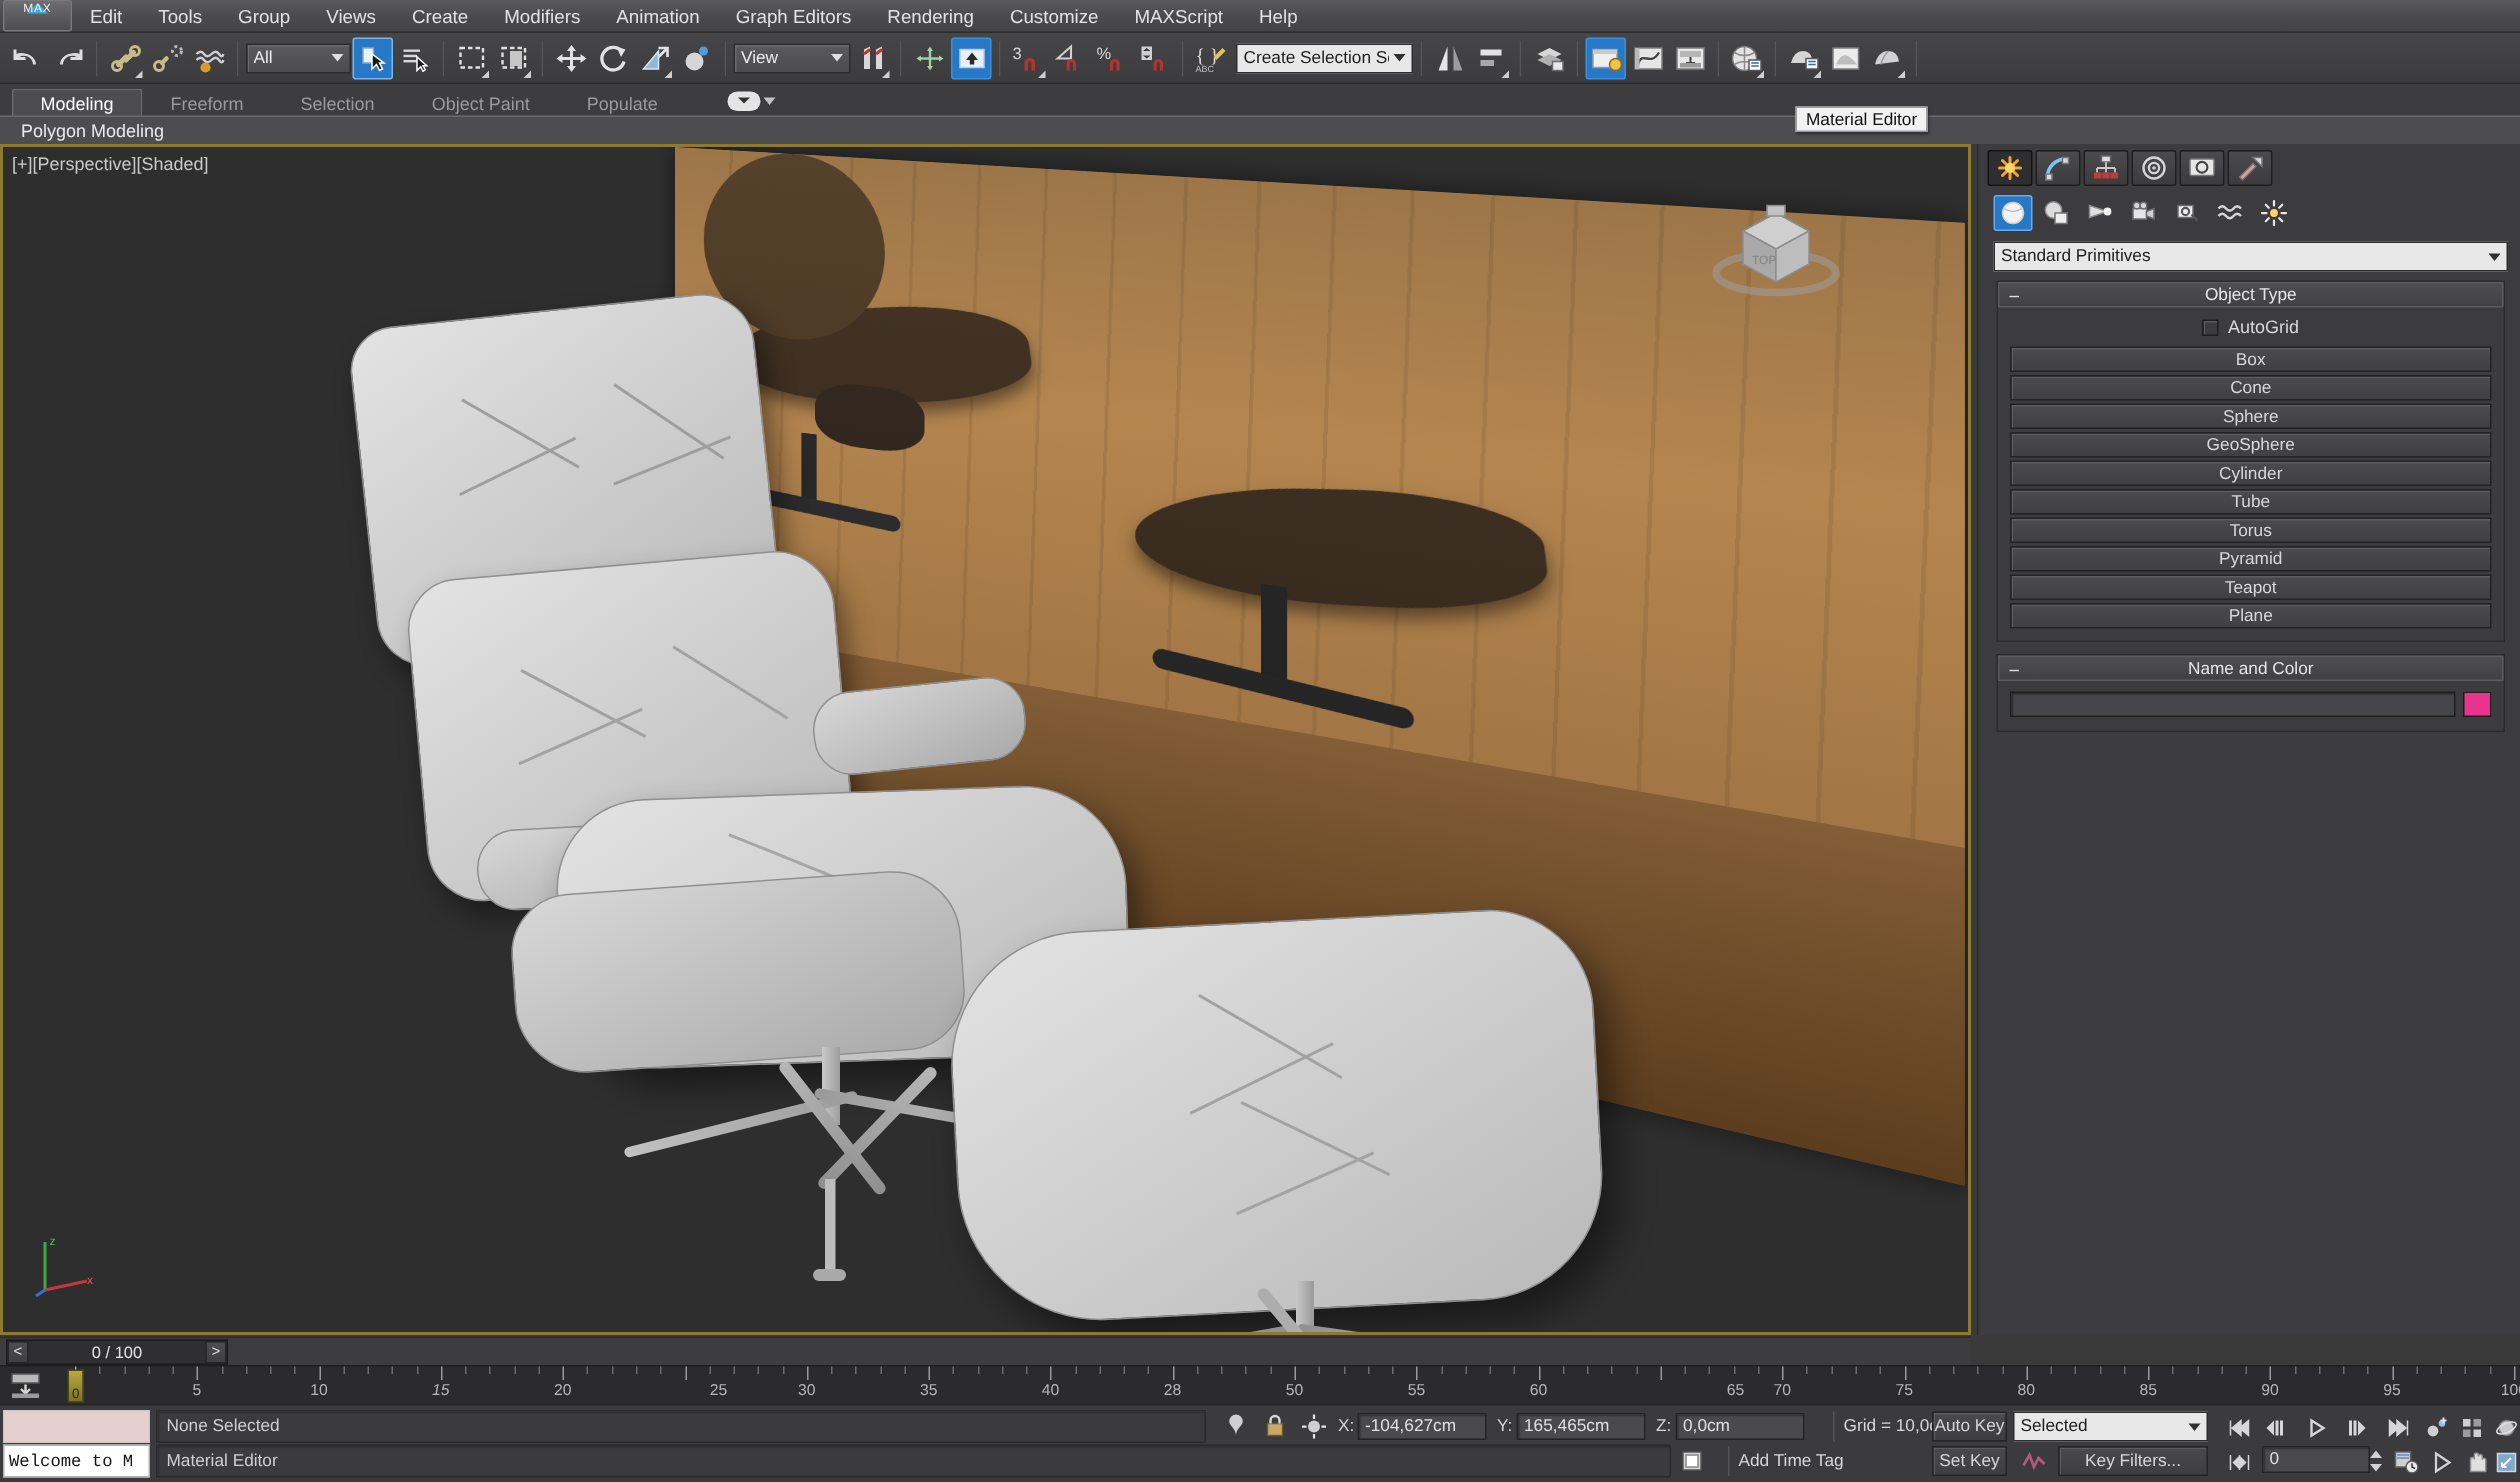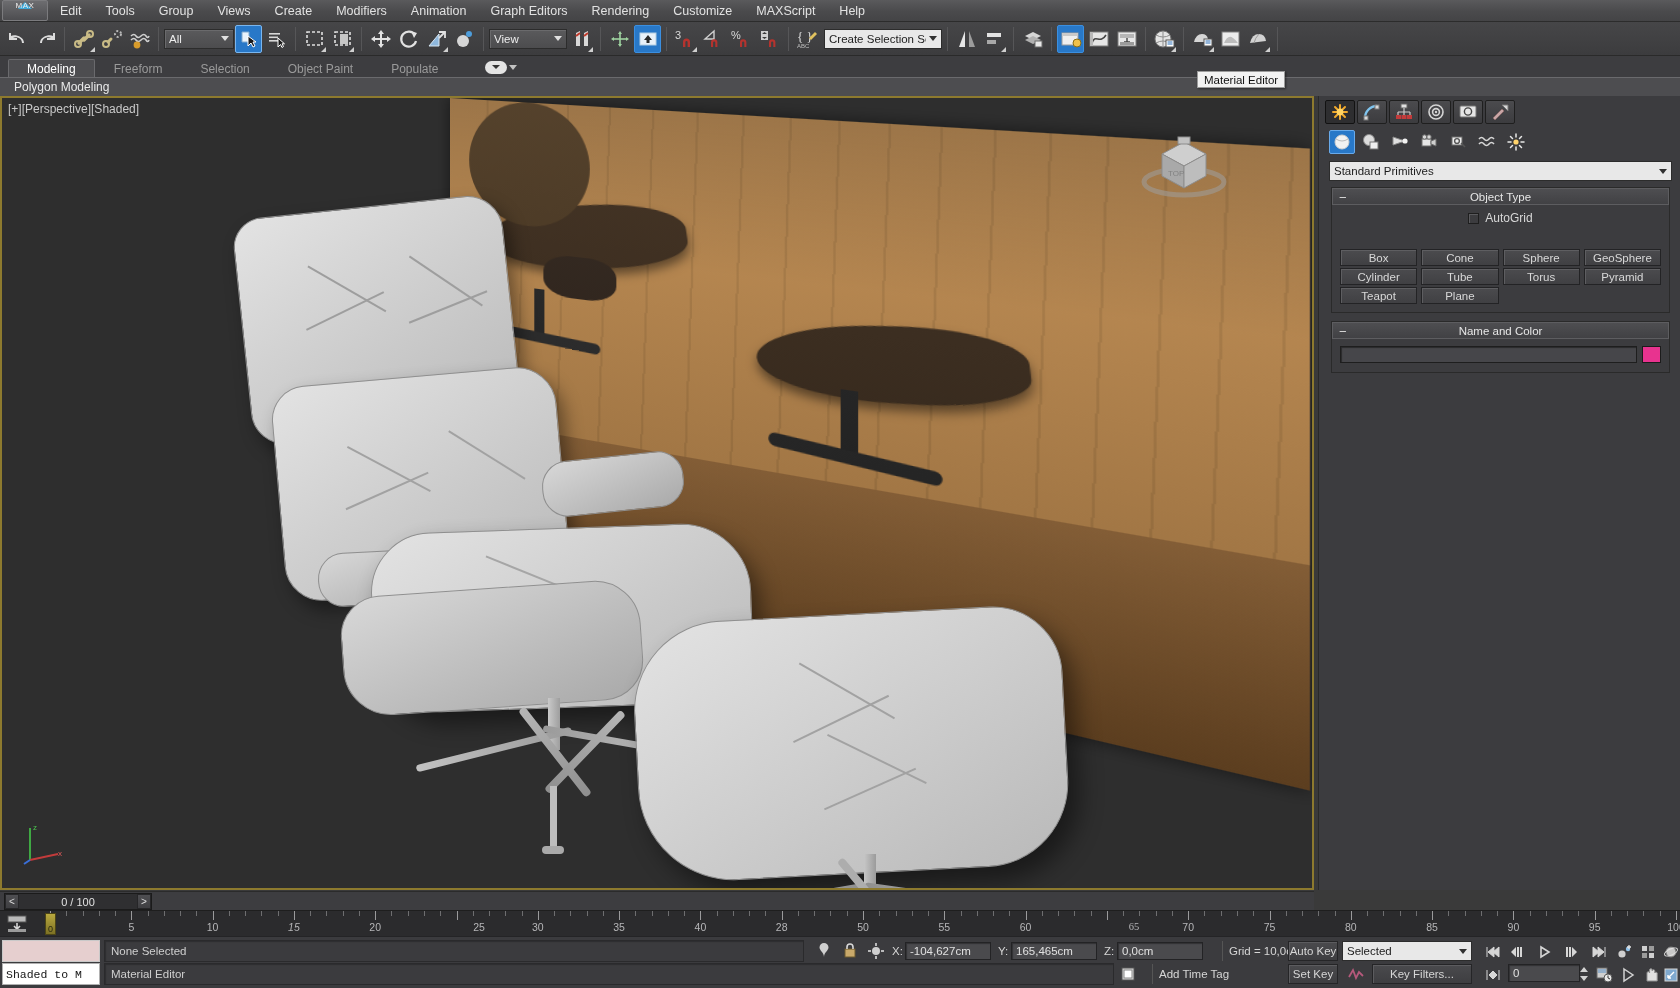"AutoGrid" .chkrow { margin-bottom: 24px -> 6px }
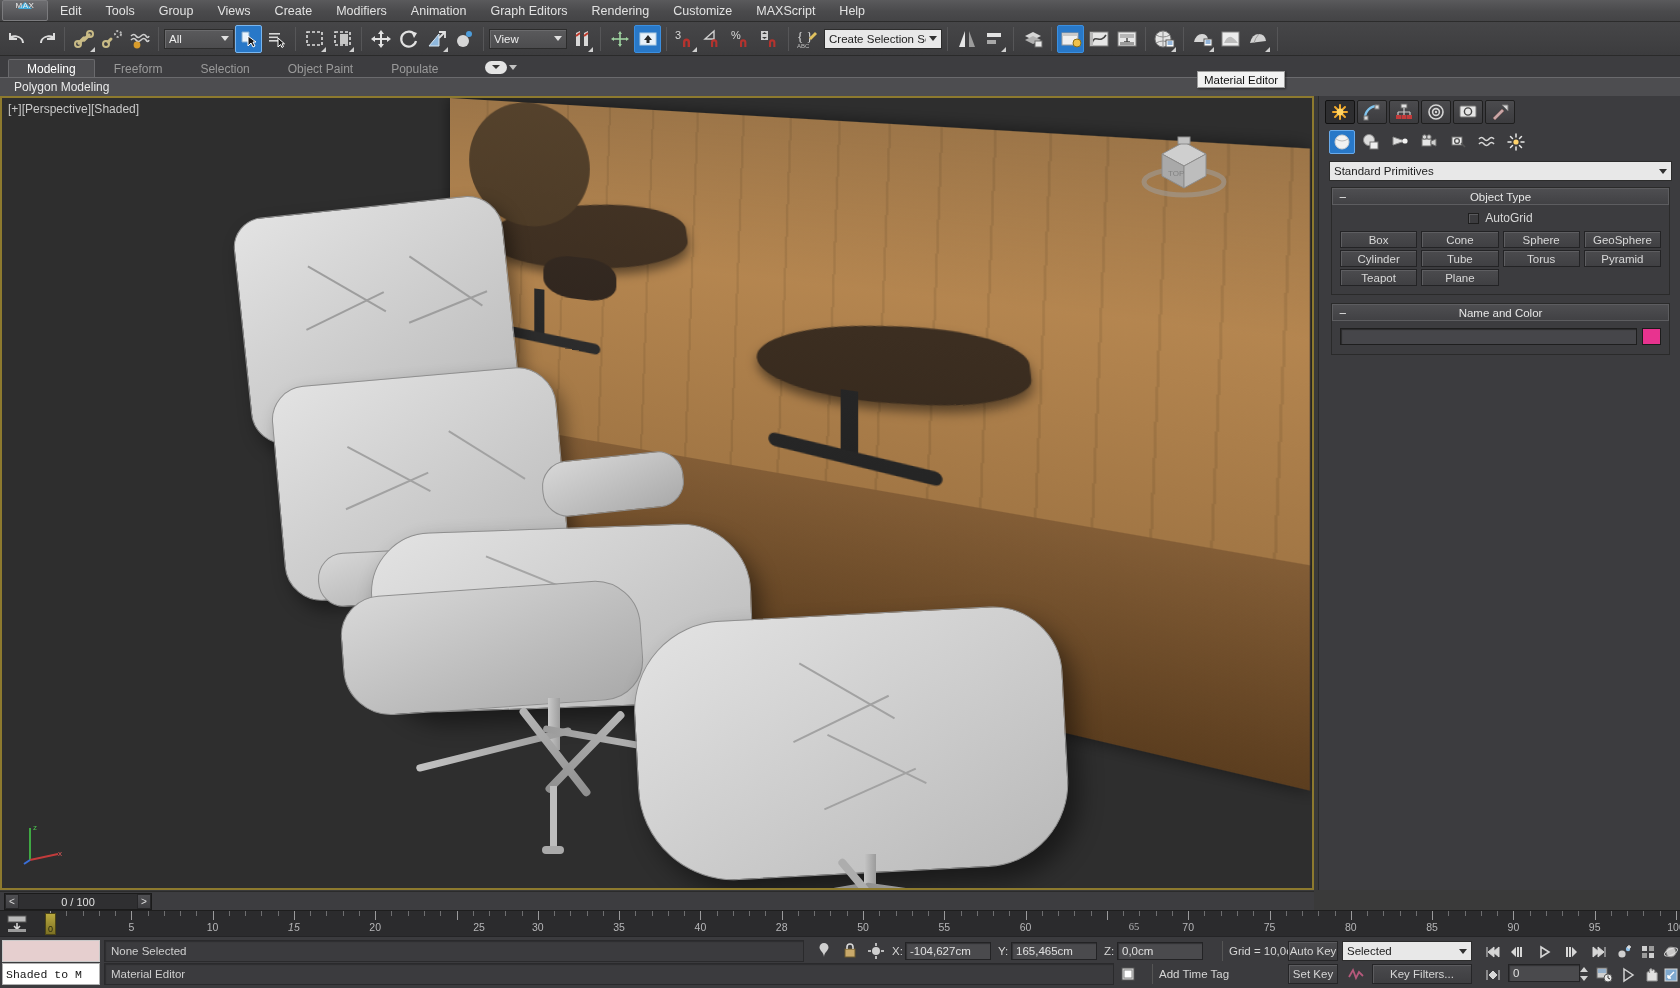"Box" .btn-grid { grid-template-columns: 1fr 1fr 1fr 1fr -> 1fr }
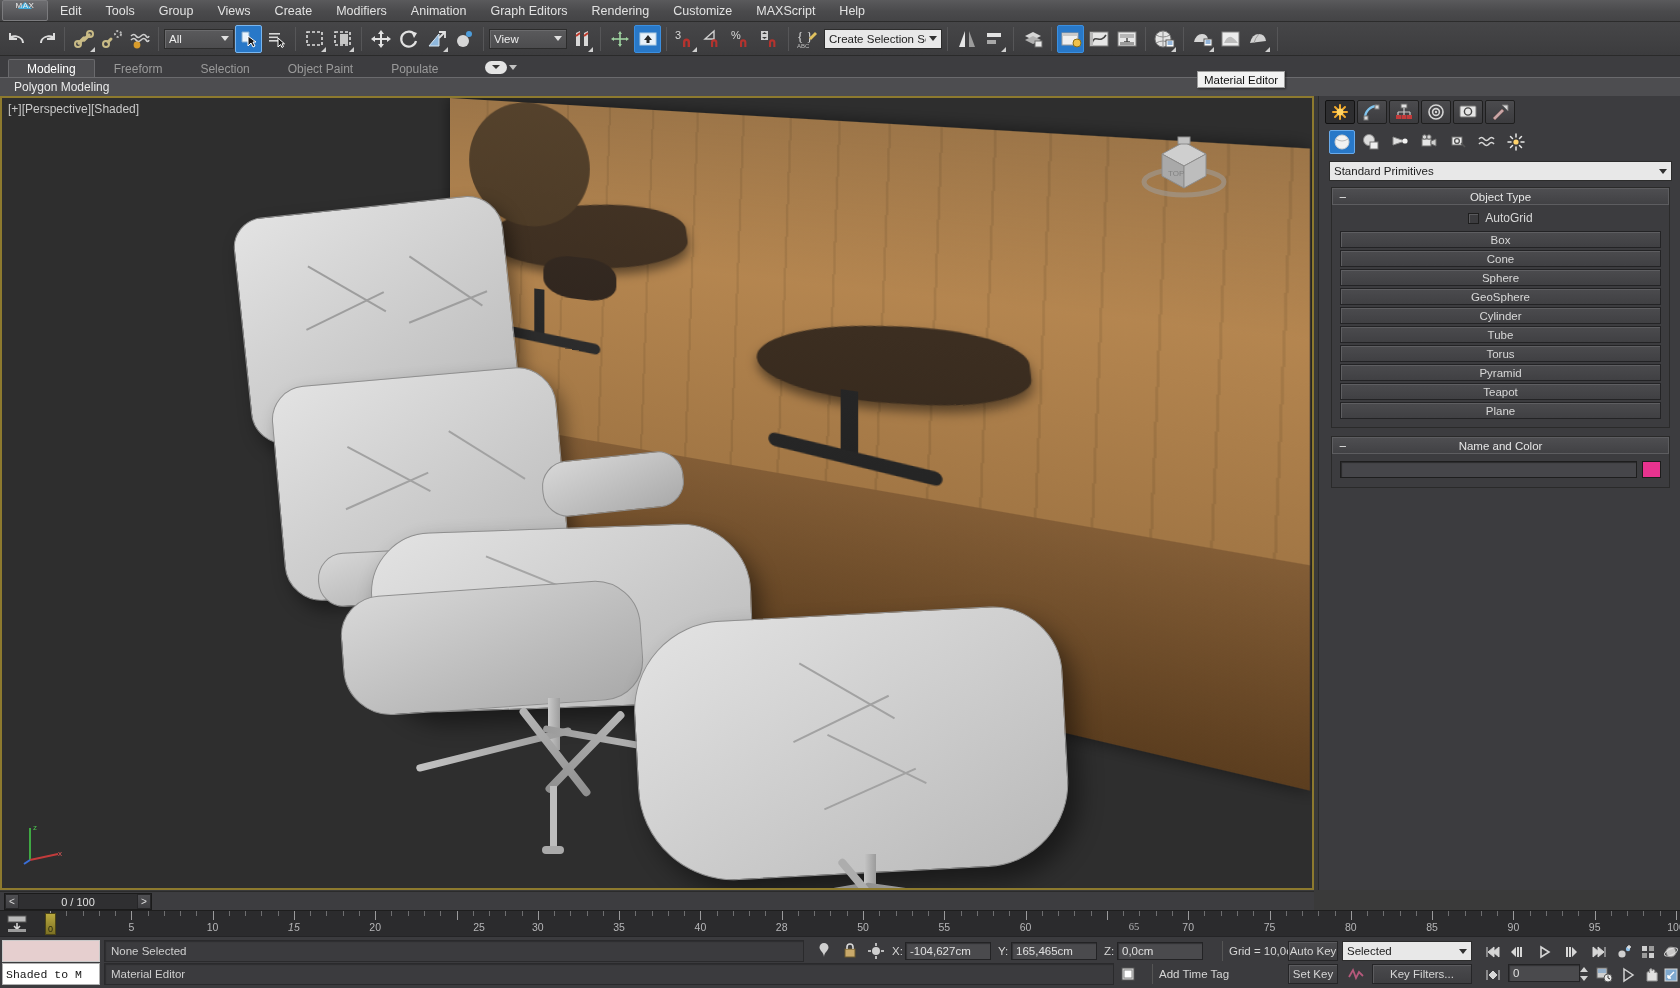"65" div.tlabel { font-family: Liberation Serif, serif -> none; left: 1098px -> 1121px }
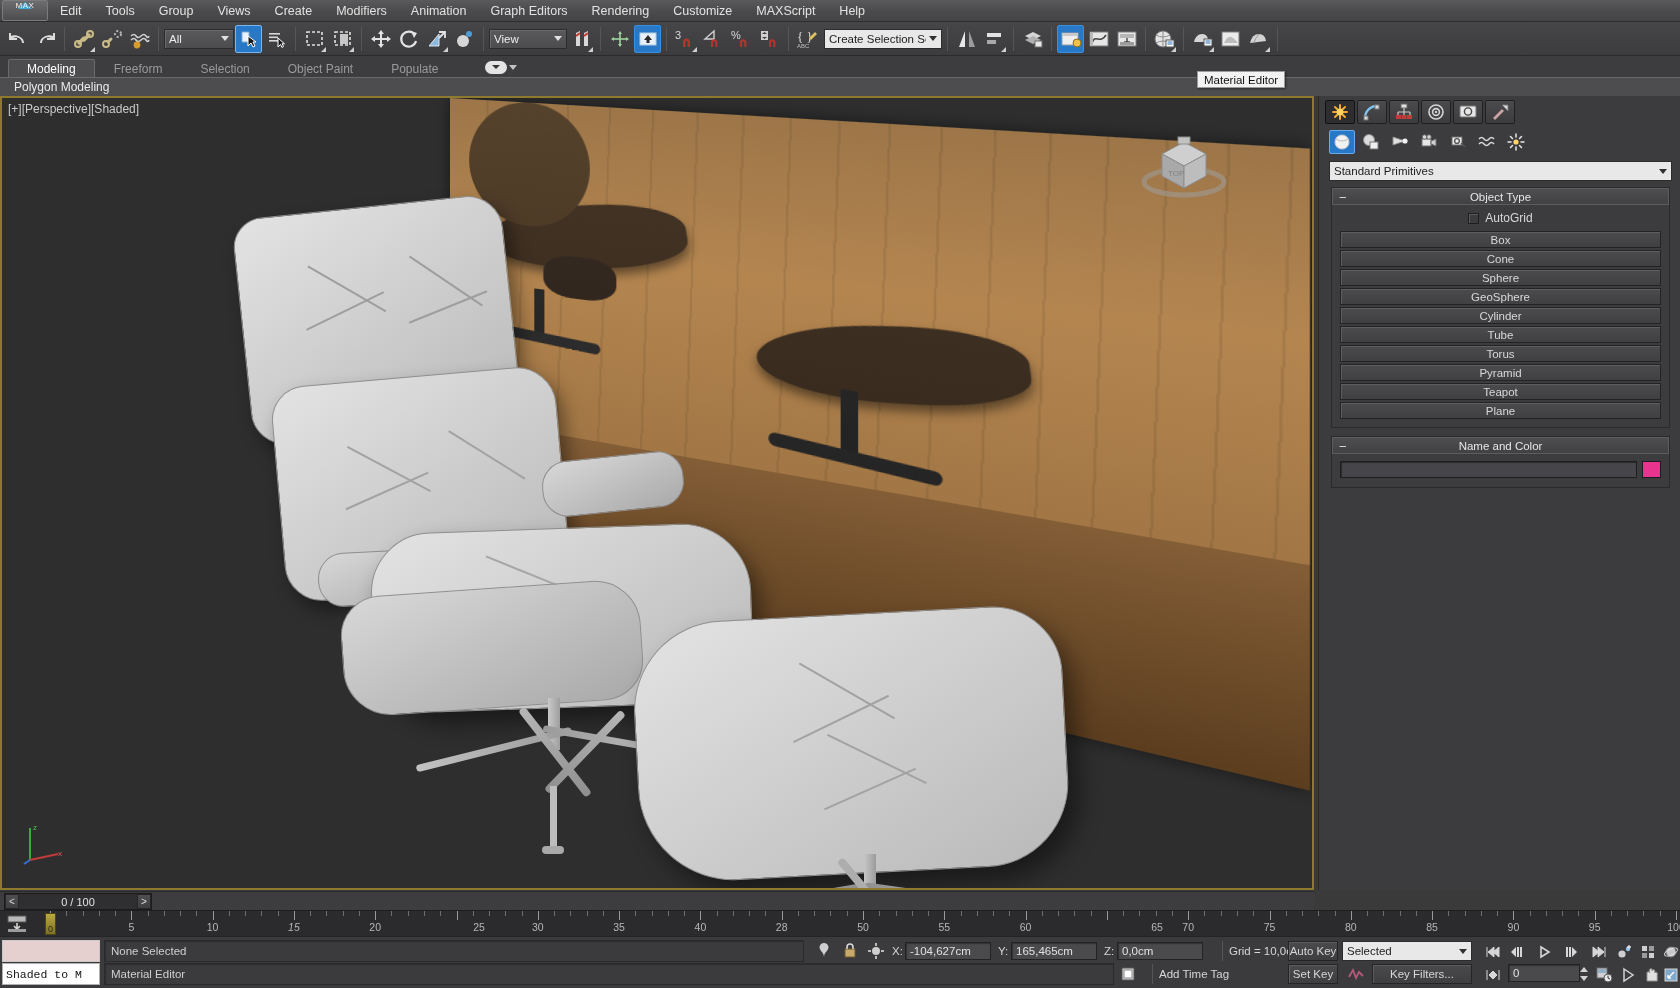"Shaded to M" div.welcome-box { text: Shaded -> Welcome }
